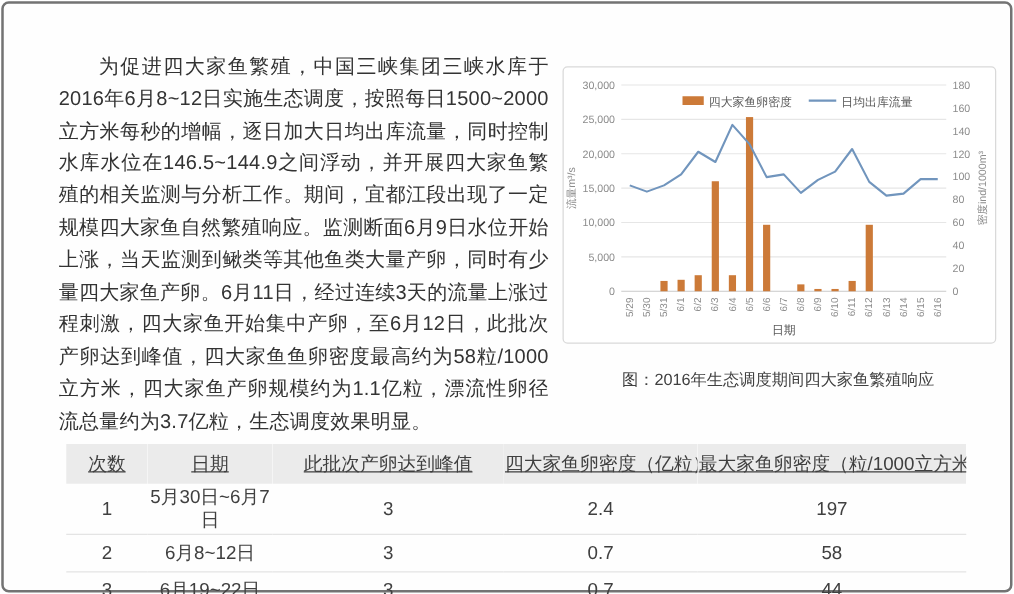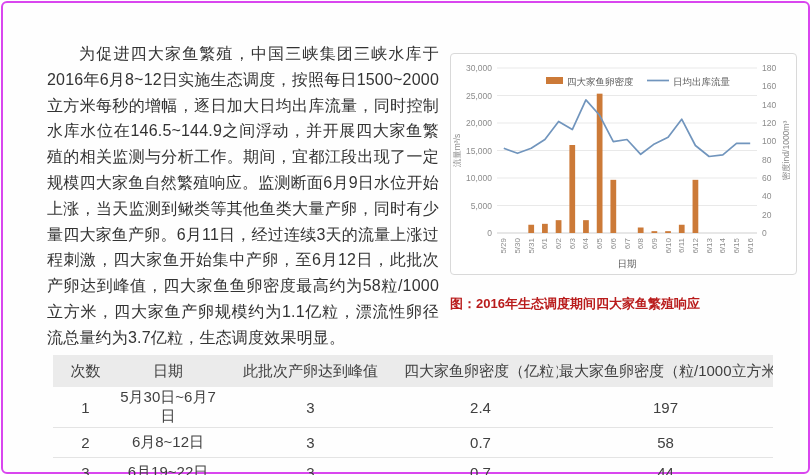"为促进四大家鱼繁殖，中国三峡集团三峡水库于2016年6月8~12日实施生态调度，" .page { border: 2px solid #d946ef -> 2px solid #737373 }
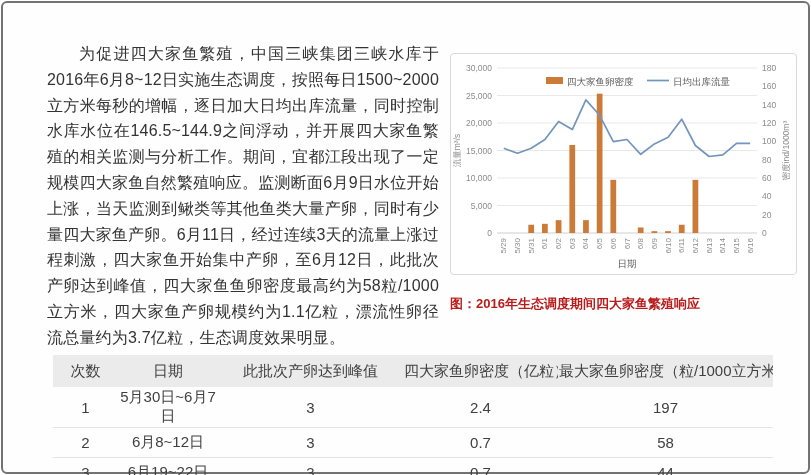"图：2016年生态调度期间四大家鱼繁殖响应" .chart-caption { color: #b91c1c -> #404040; font-weight: bold -> none; text-align: left -> center }
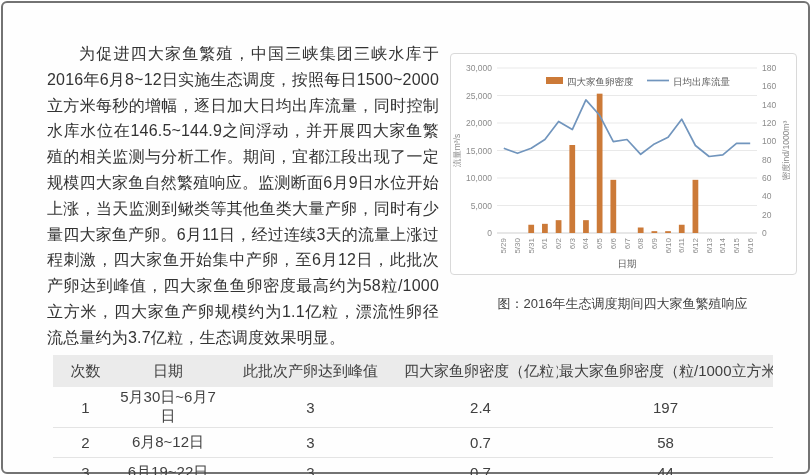"次数" table.breeding thead tr { text-decoration: none -> underline }
